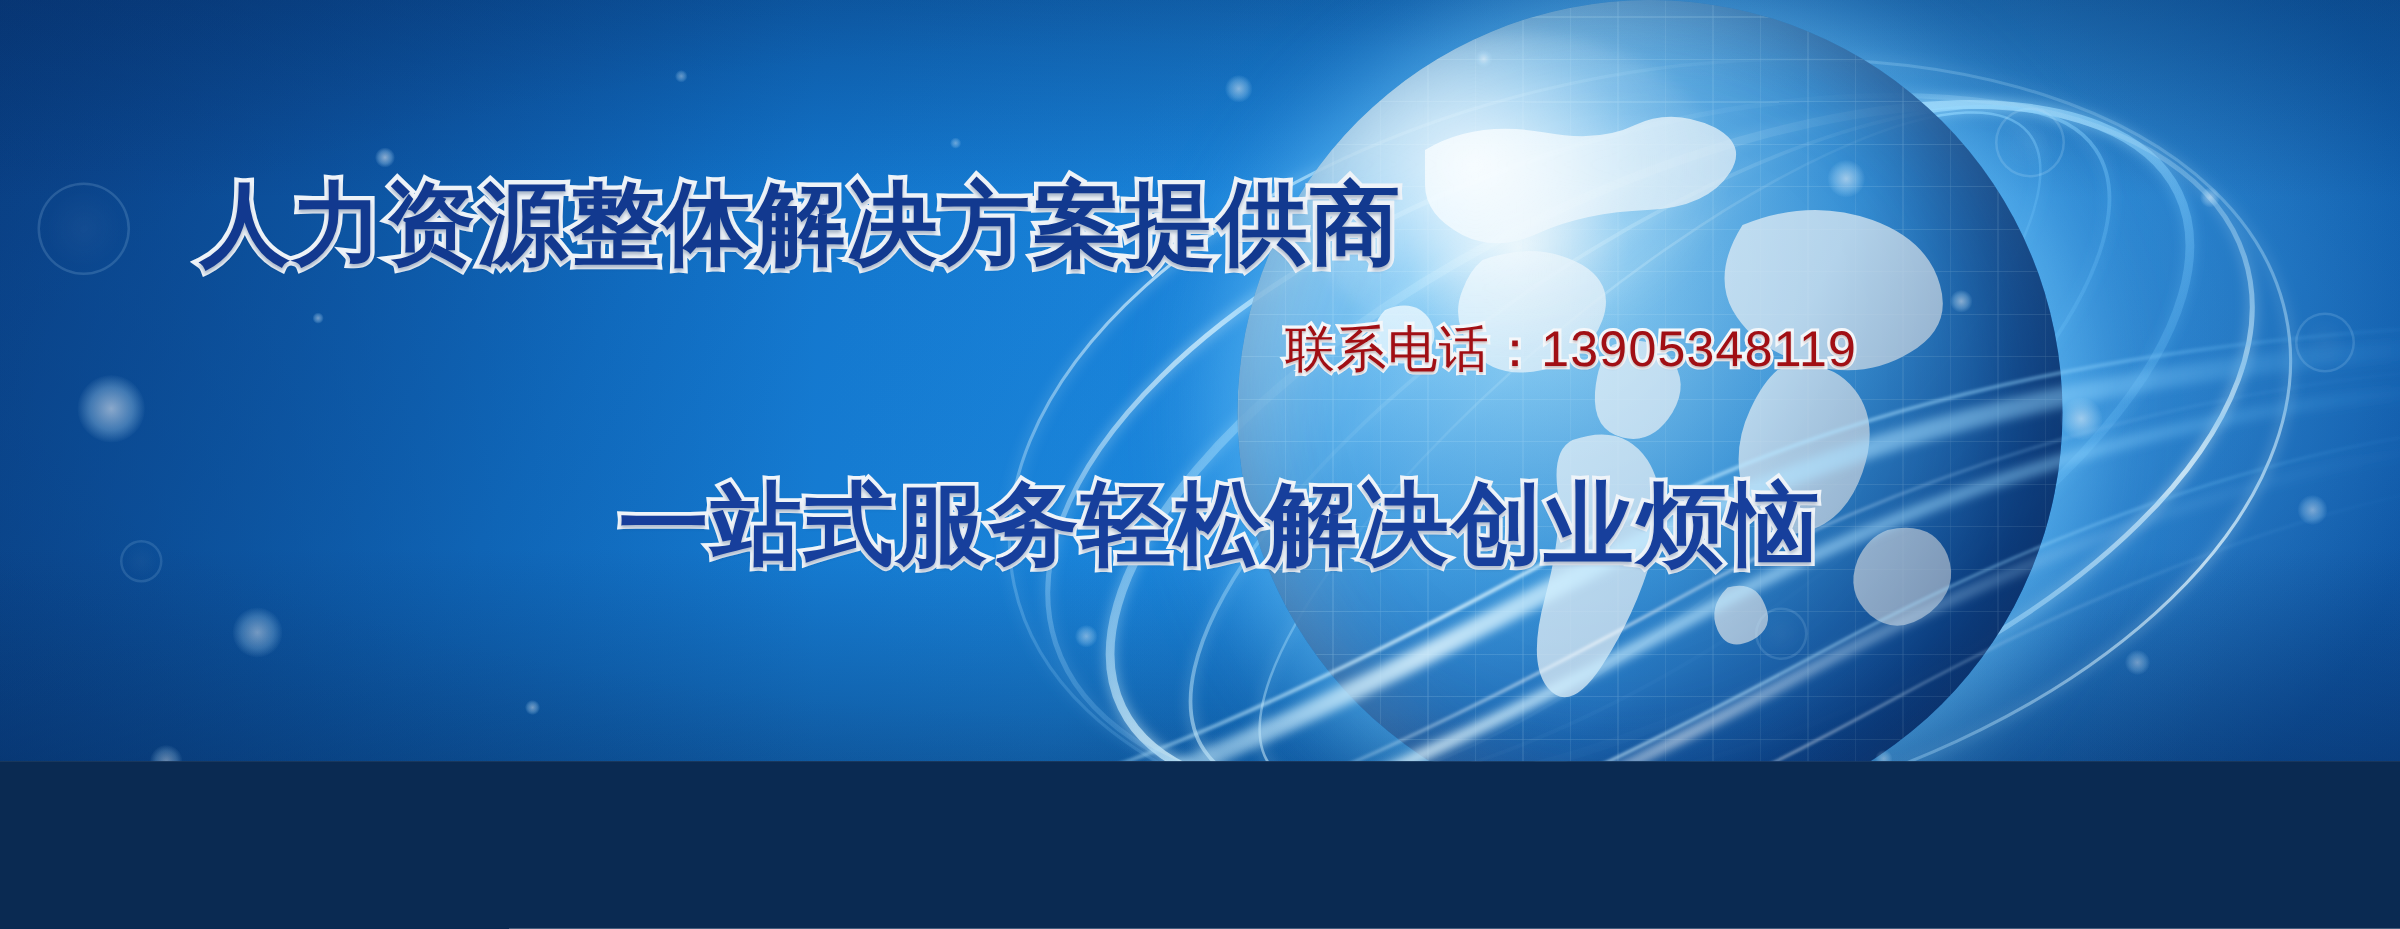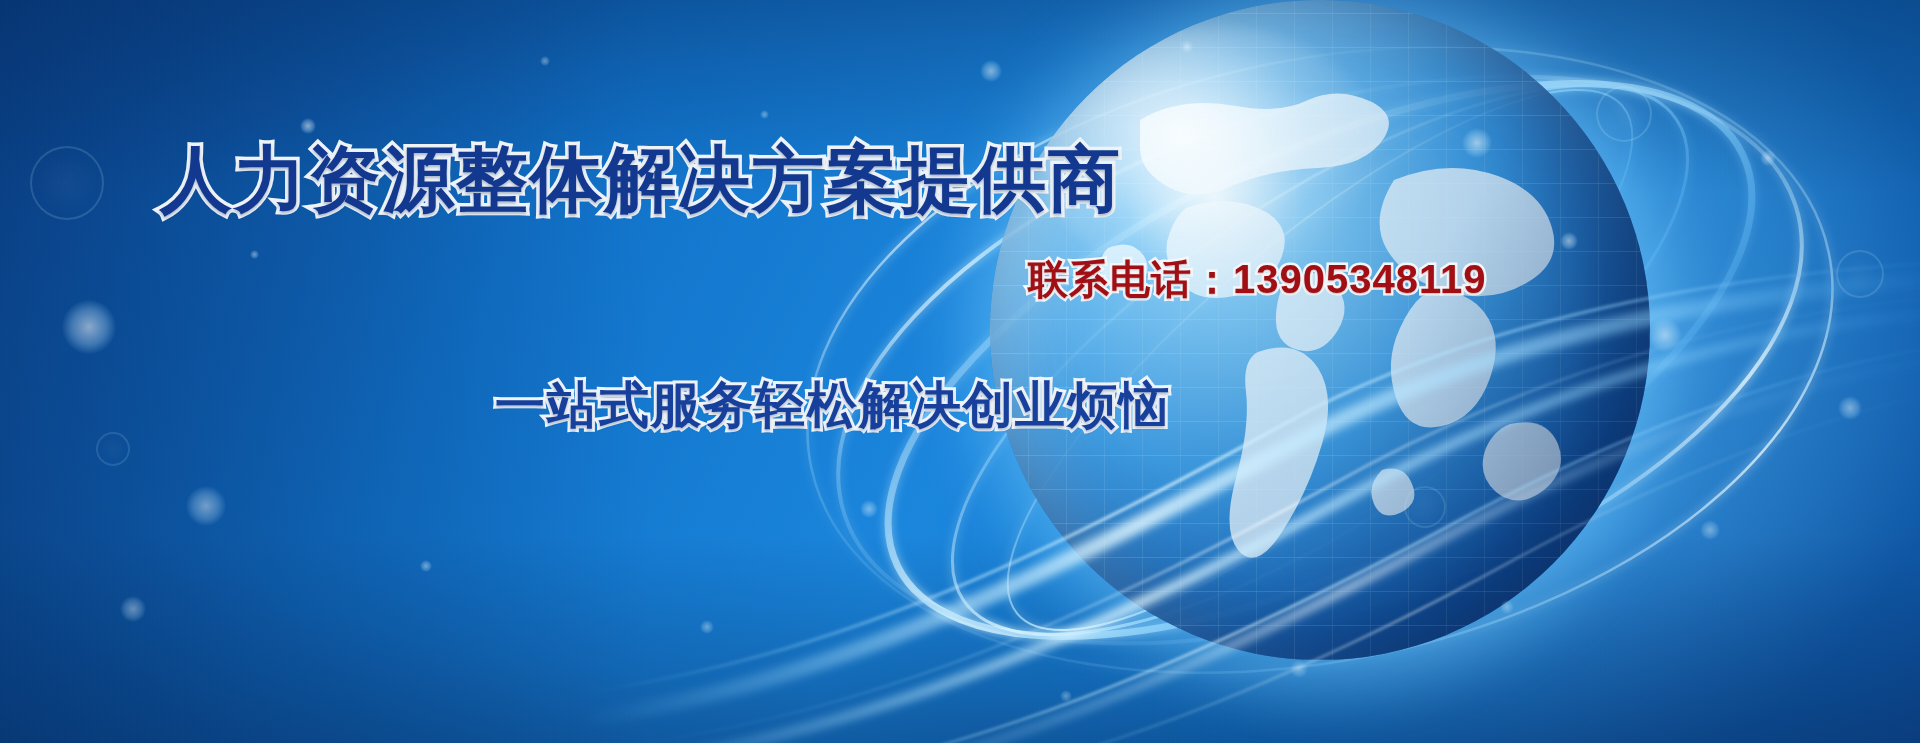"人力资源整体解决方案提供商" #banner { height: 743px -> 609px }
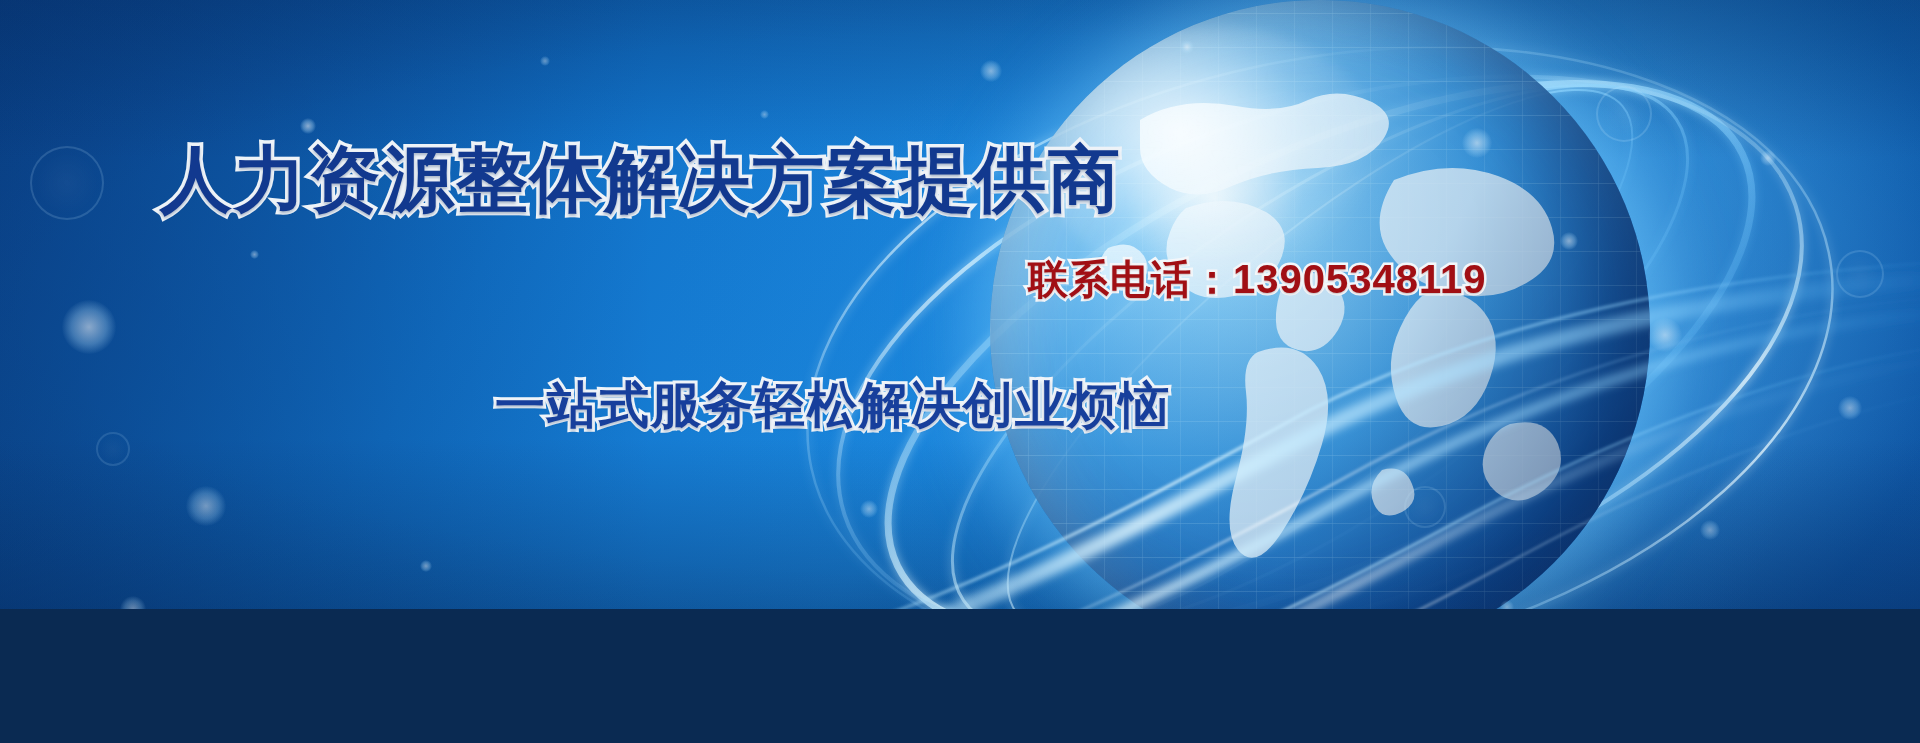"联系电话：13905348119" .phone { font-weight: bold -> normal }
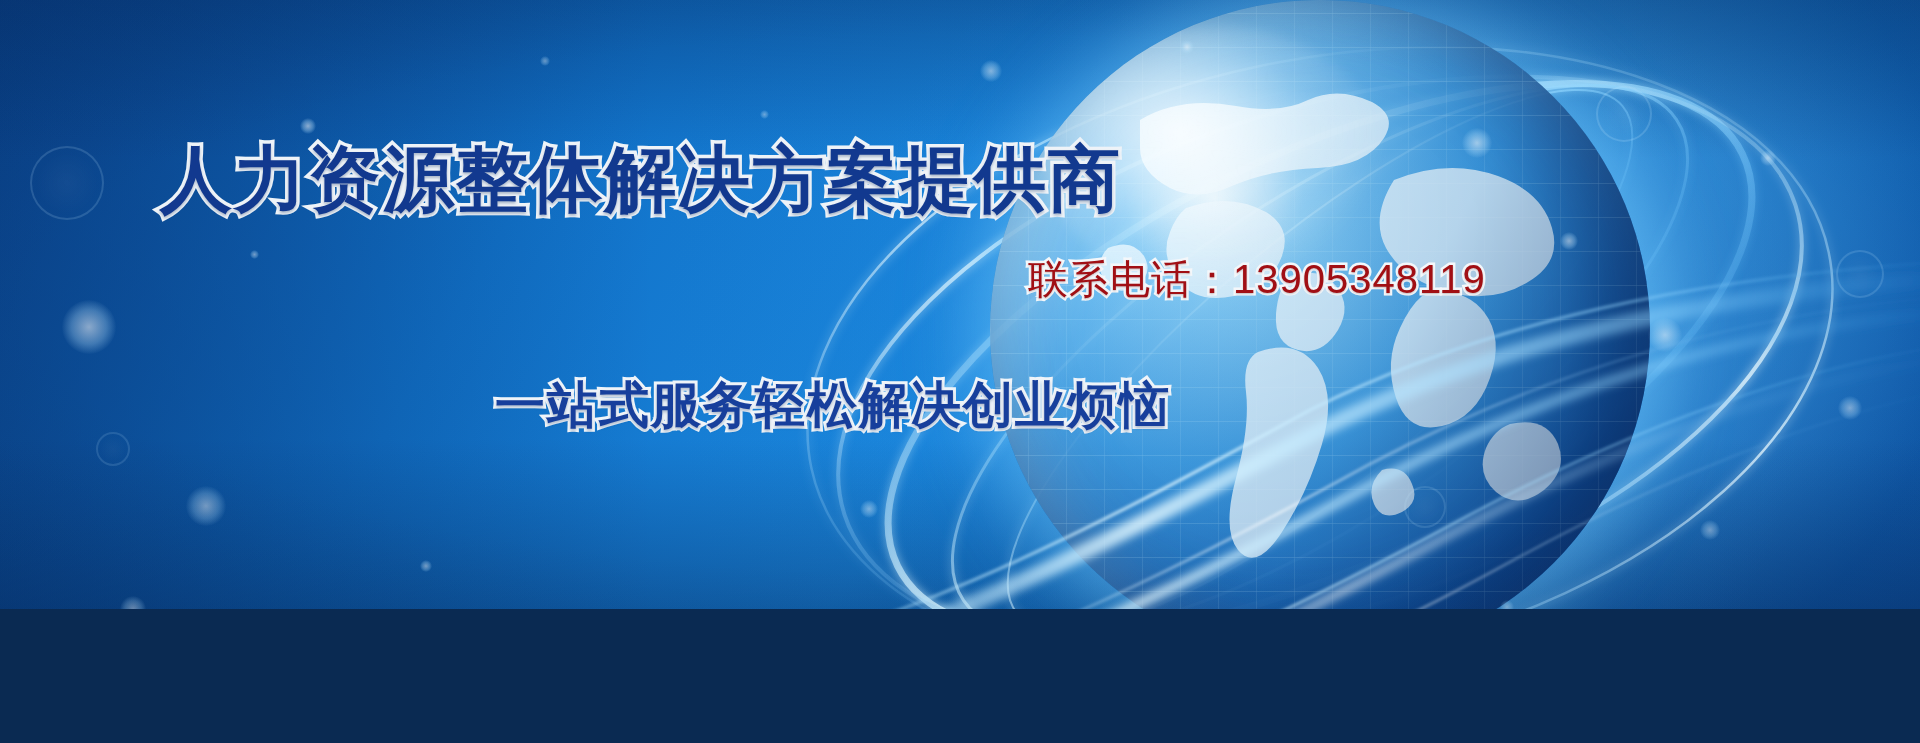"一站式服务轻松解决创业烦恼" .tagline { font-size: 50px -> 72px }
